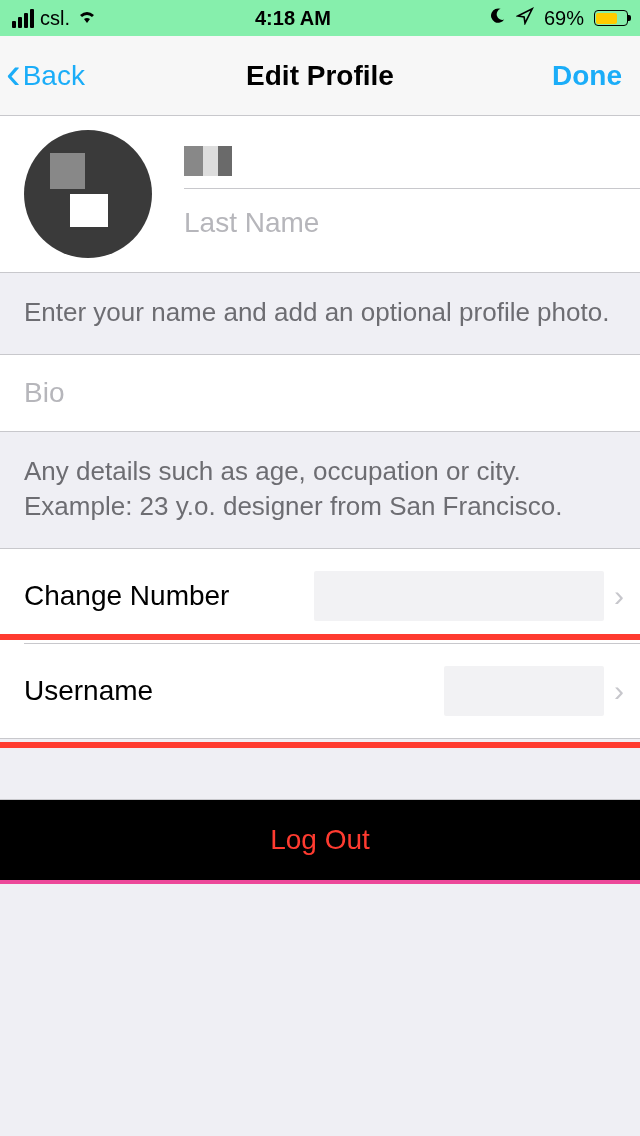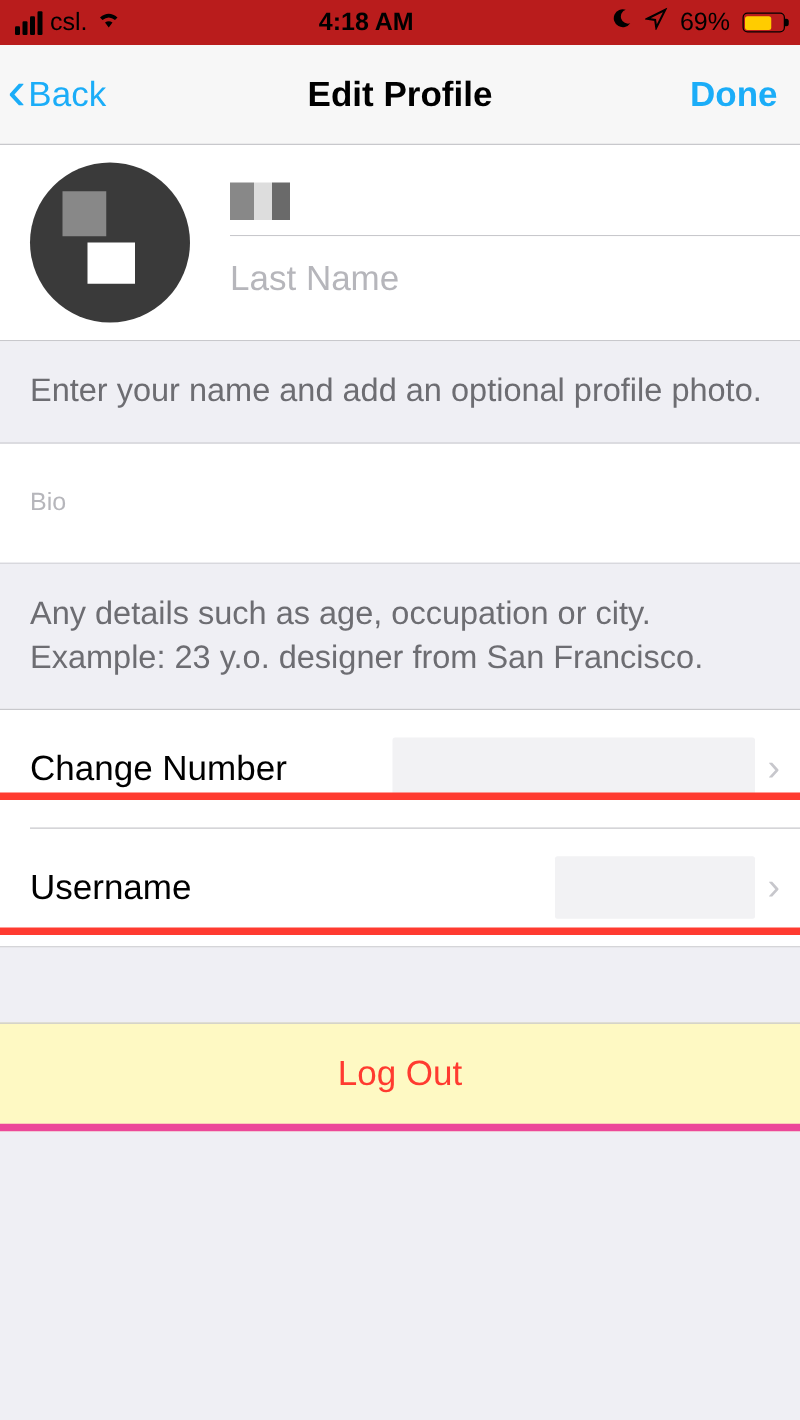"csl." .status-bar { background: #b91c1c -> #86efac }
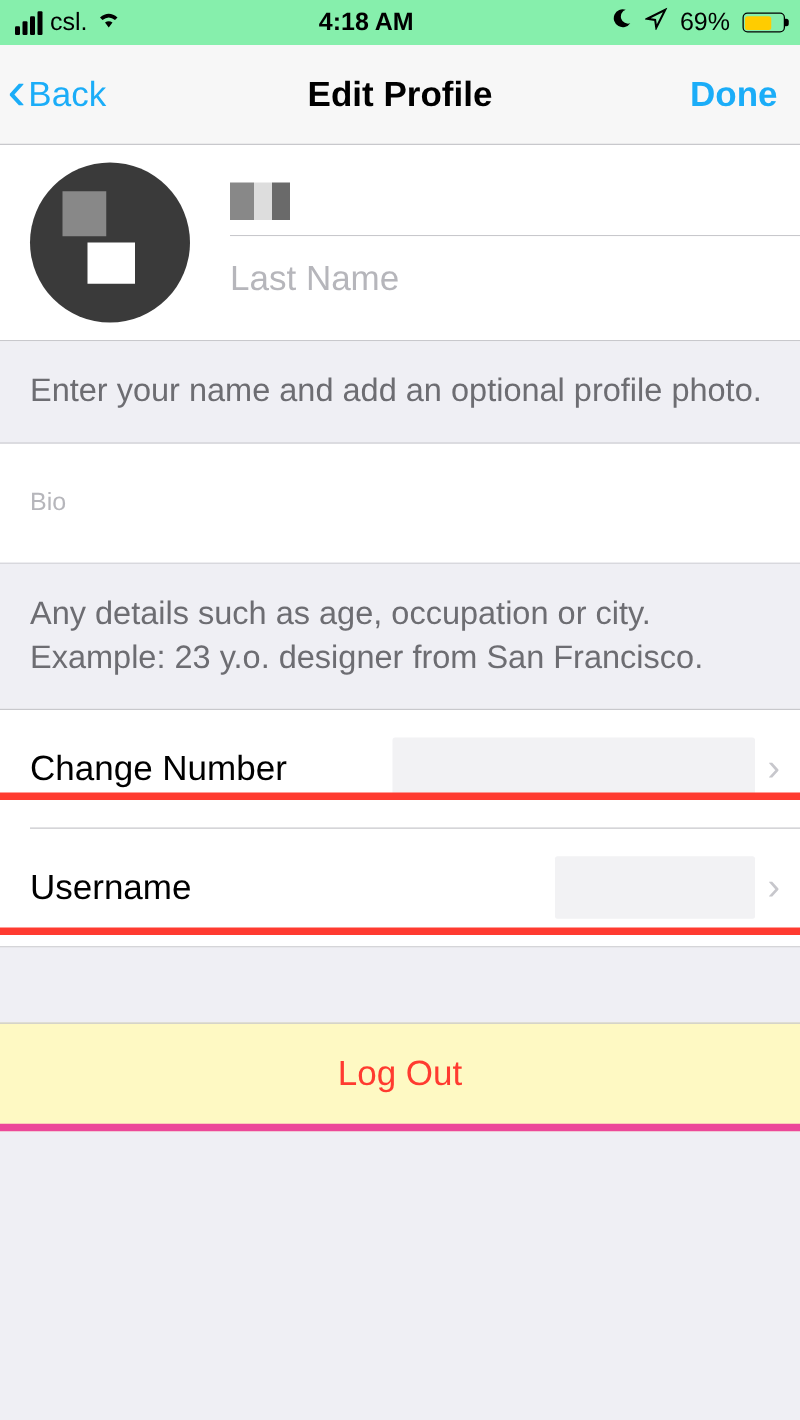"Bio" .bio-input { font-size: 20px -> 28px; padding: 36px 24px -> 22px 24px }
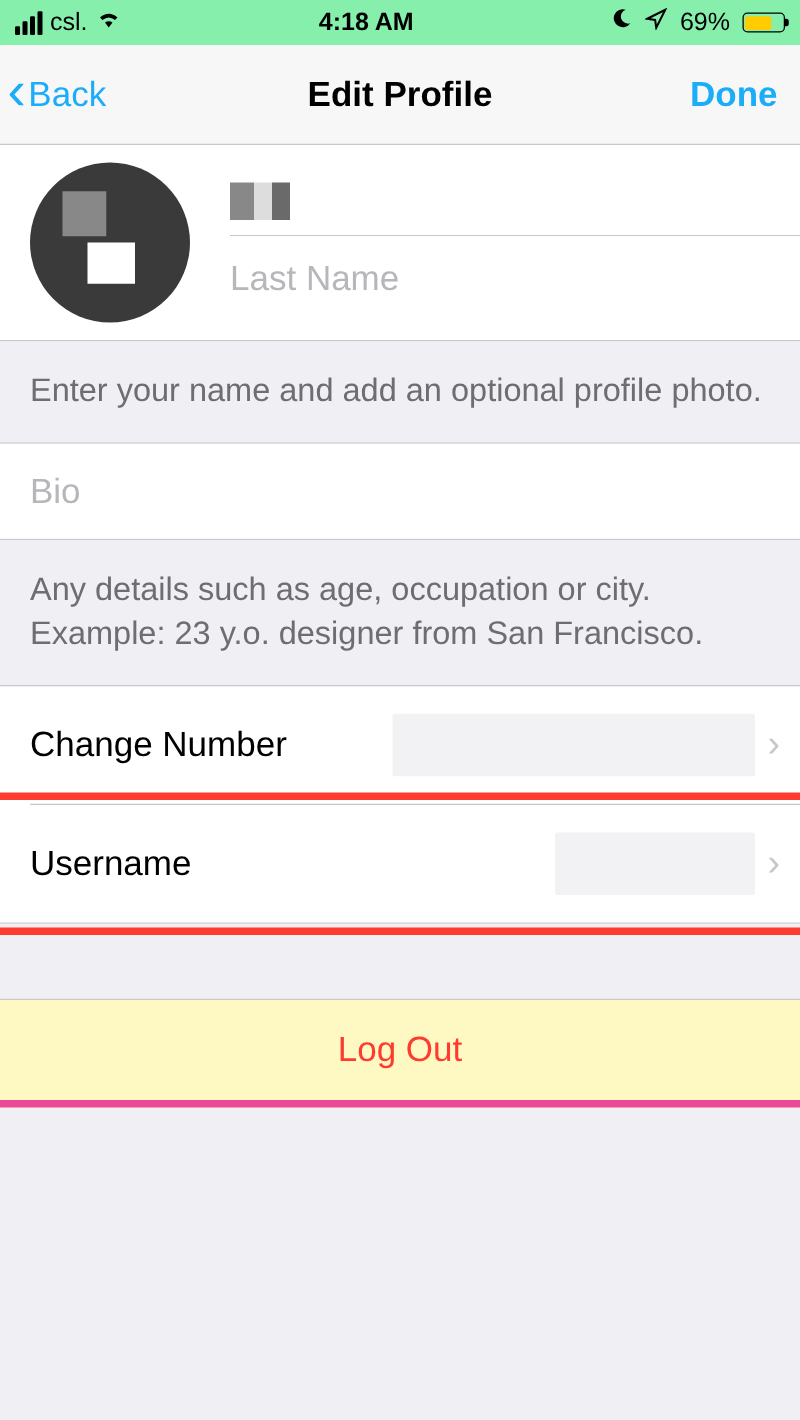"Log Out" .logout-section { background: #fef9c3 -> #000000; border-bottom: 6px solid #ec4899 -> 4px solid #ec4899 }
